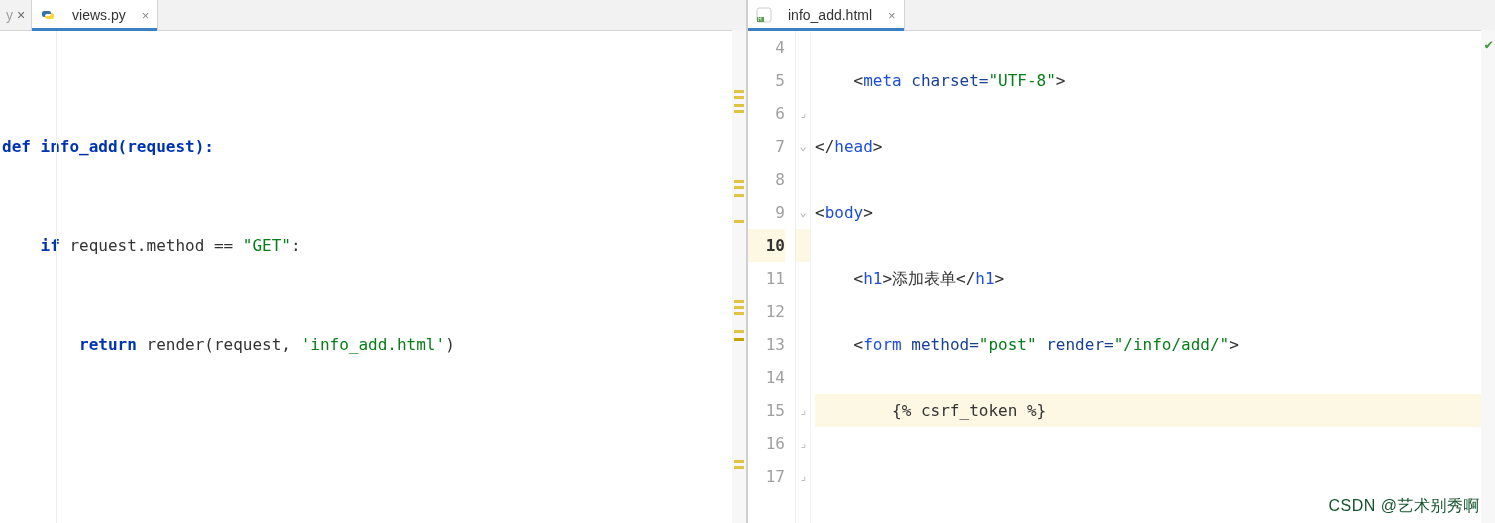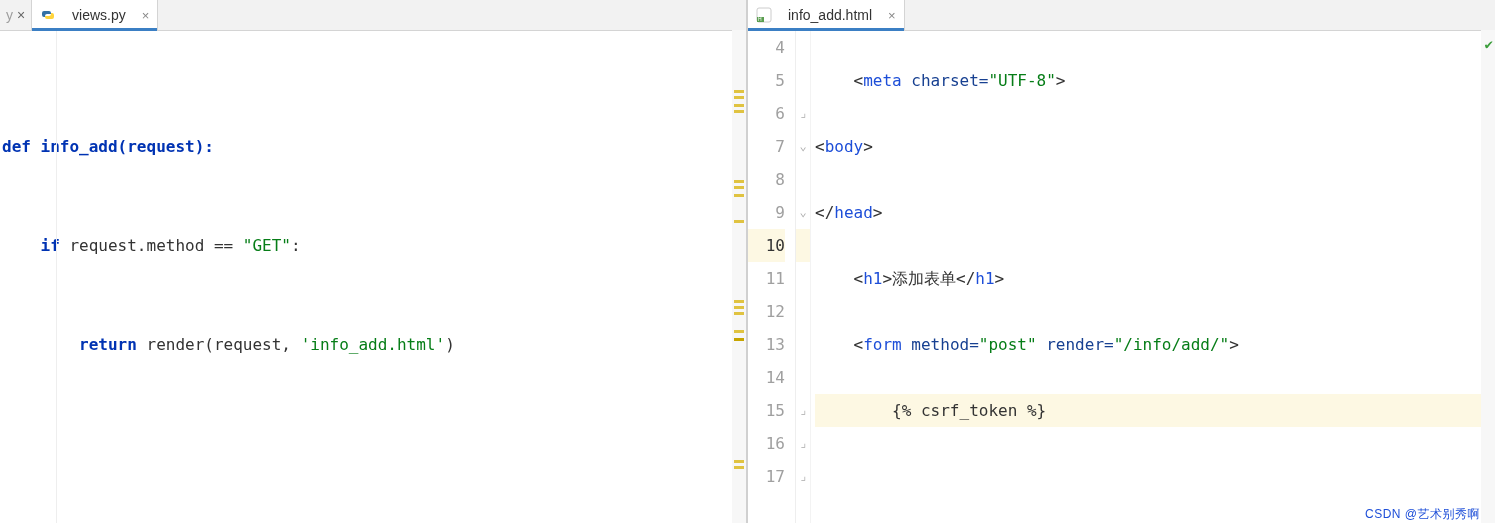"<body>" div.row { order: before "</head>" -> after "</head>" }
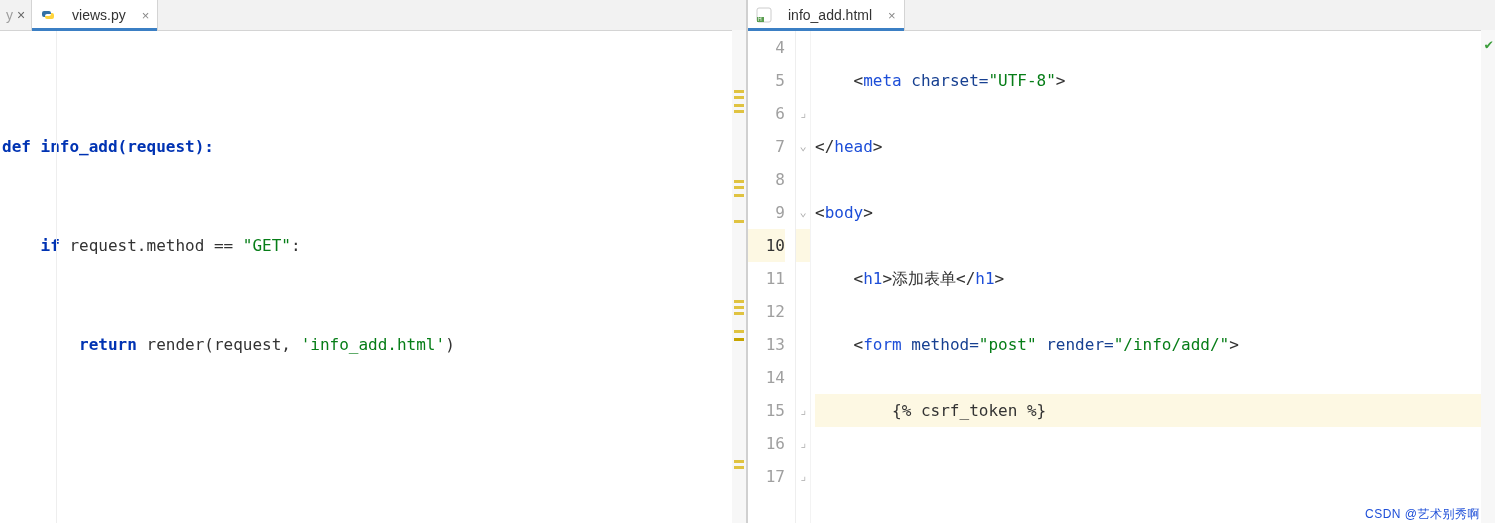"10" .gutter .ln.current { font-weight: 400 -> 700 }
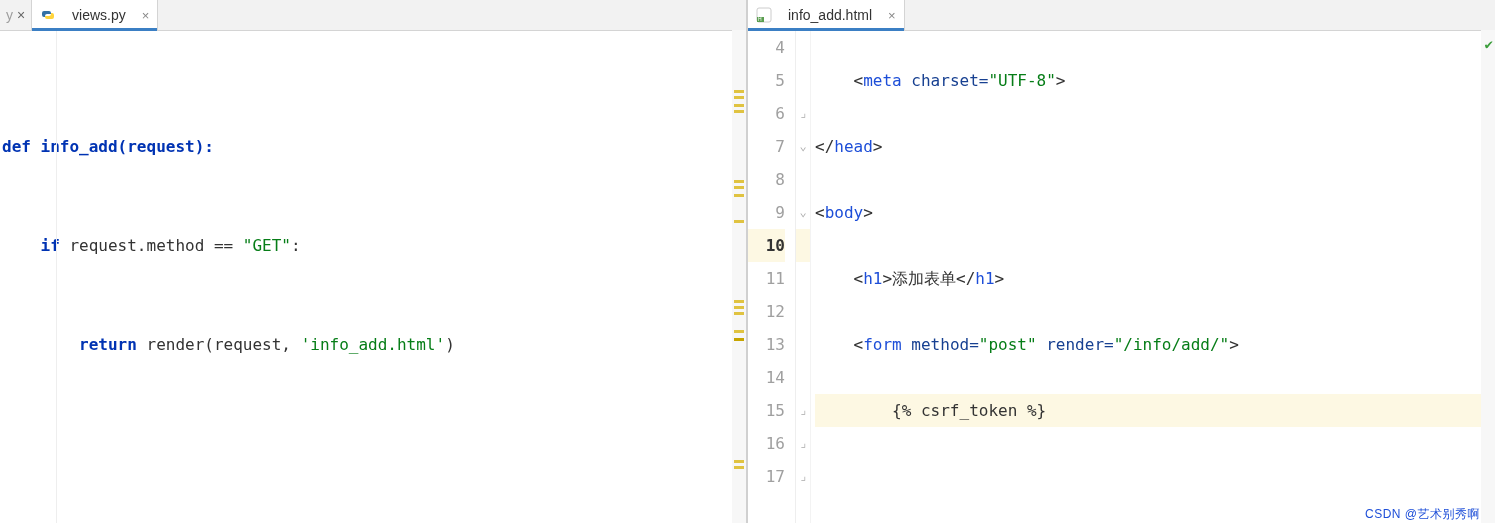"CSDN @艺术别秀啊" .watermark { bottom: 0 -> 6px; color: #1d4ed8 -> #14532d; font-size: 12px -> 16px }
